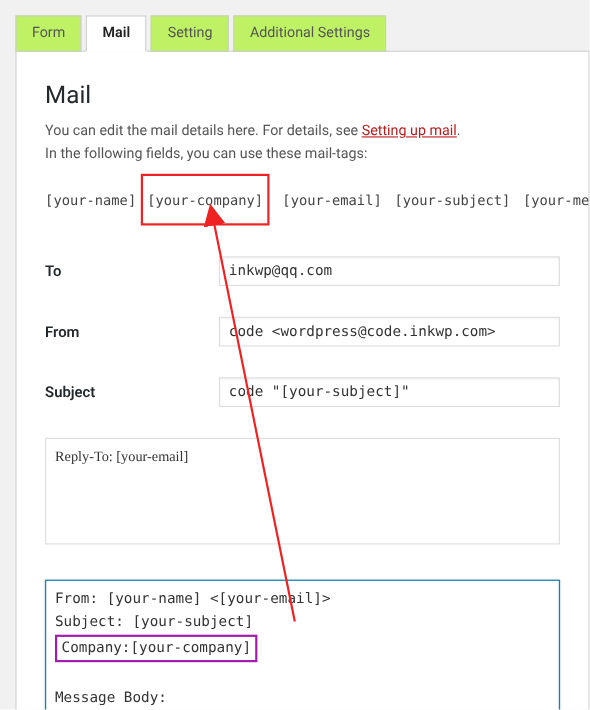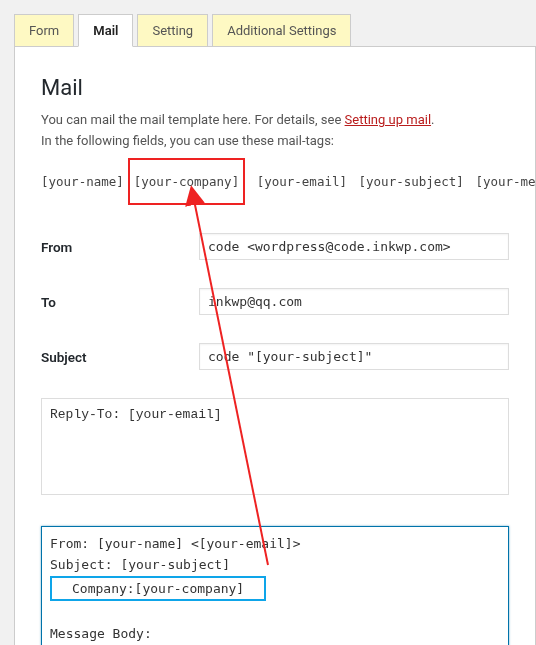"Form" .tab { background: #fef9c3 -> #bef264 }
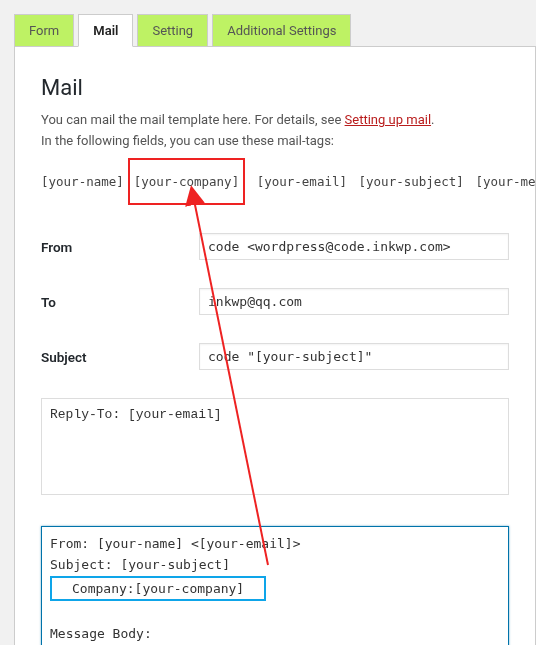"You can mail the mail" span { text: mail the mail template -> edit the mail details }
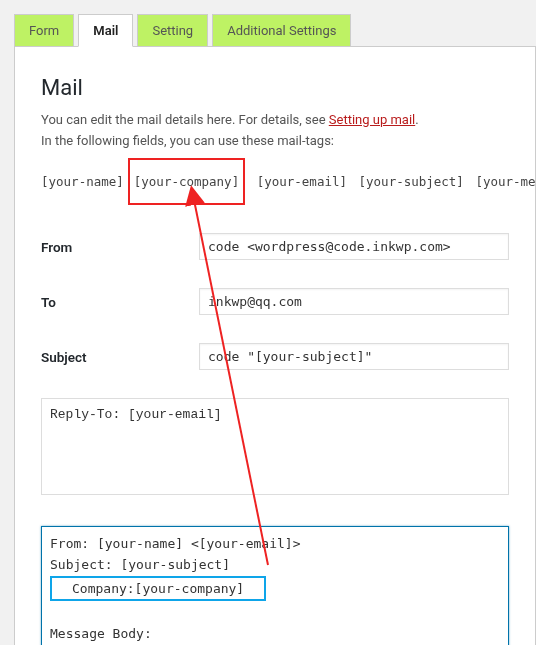"From" div.form-row { order: before "To" -> after "To" }
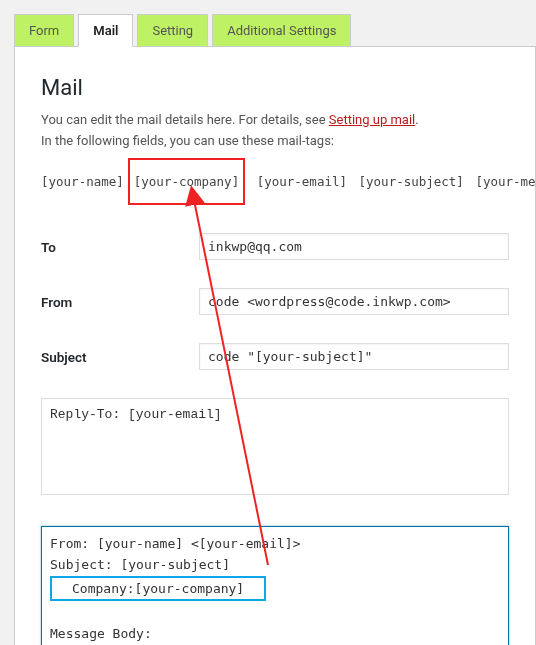"Reply-To: [your-email]" textarea.field { font-family: Liberation Mono, monospace -> Liberation Serif, serif }
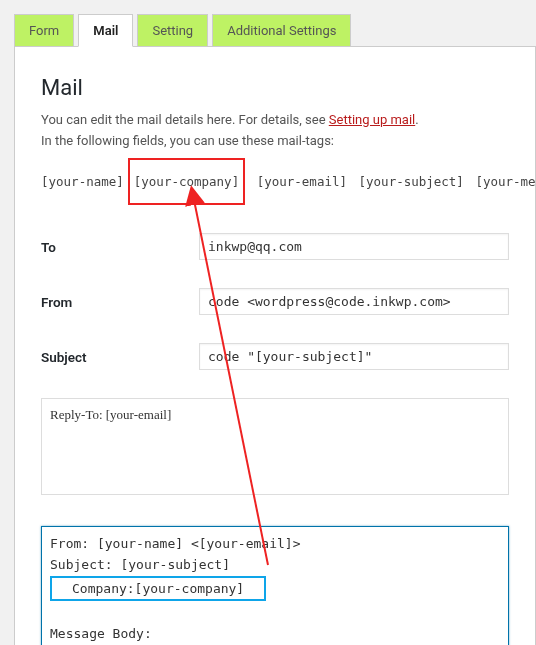"Company:[your-company]" .msgbody-box .hl-line { border: 2px solid #0ea5e9 -> 2px solid #a21caf; padding: 0 20px -> 0 4px }
